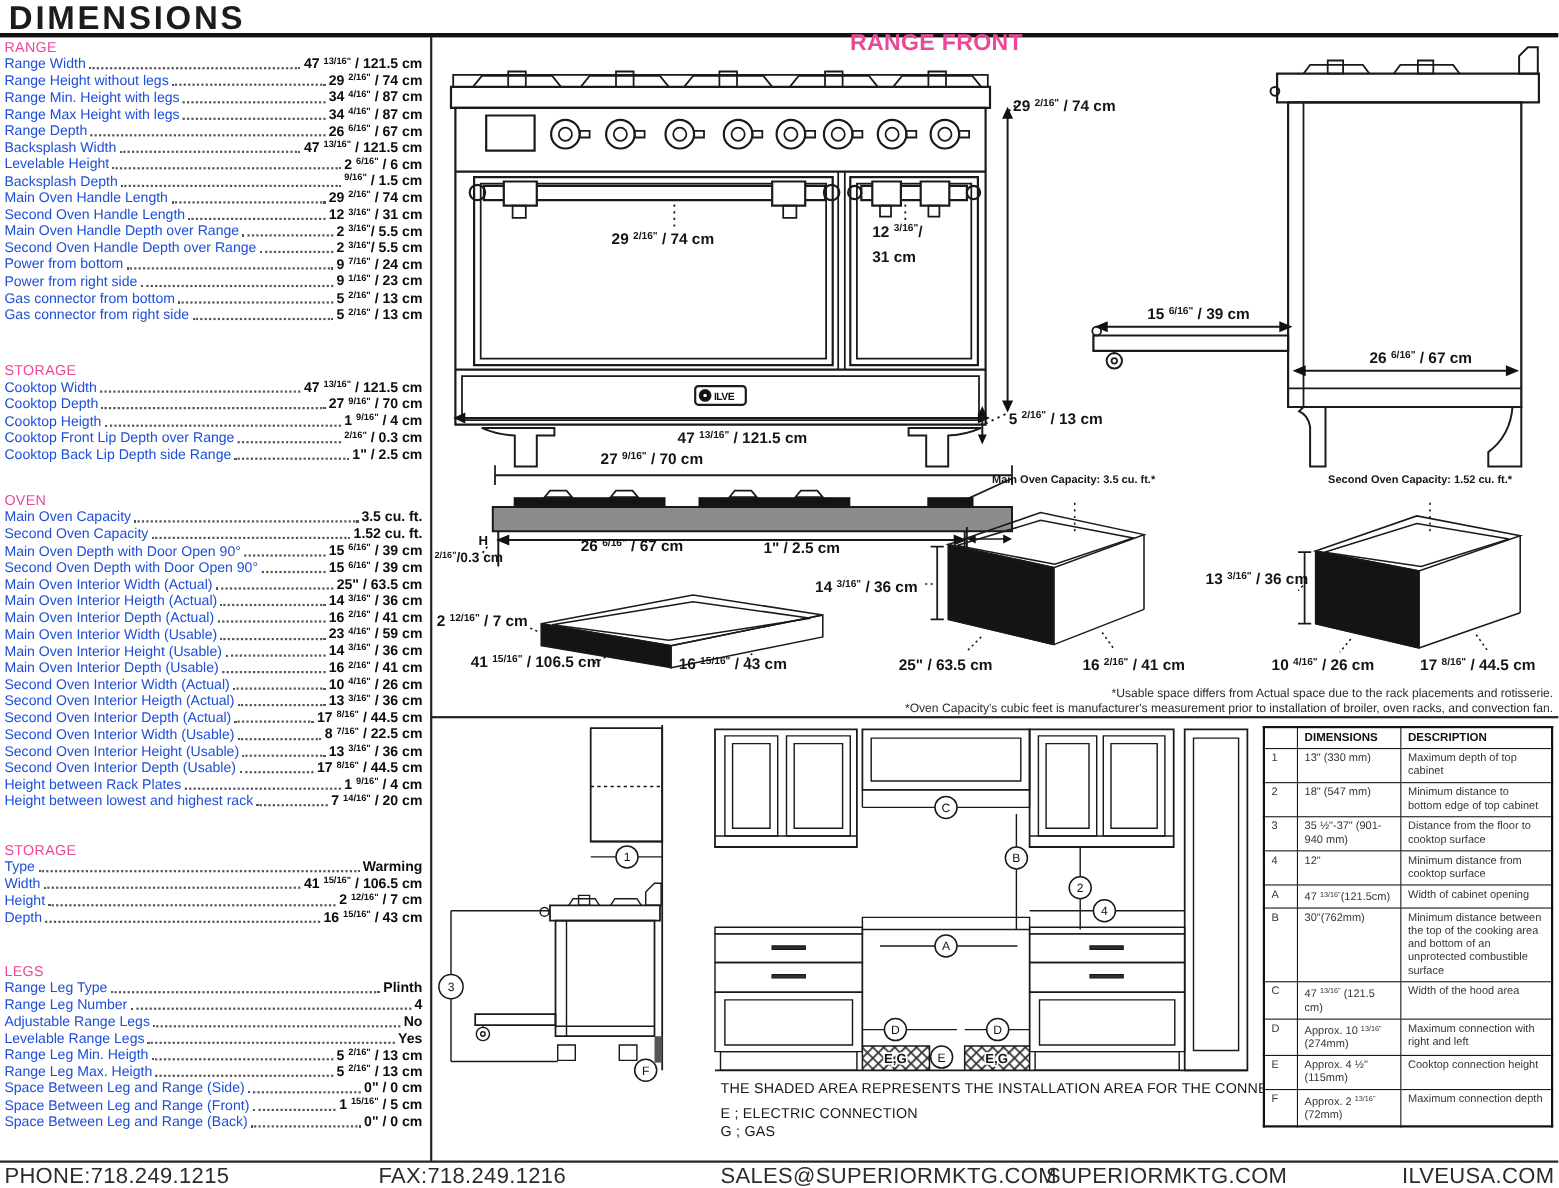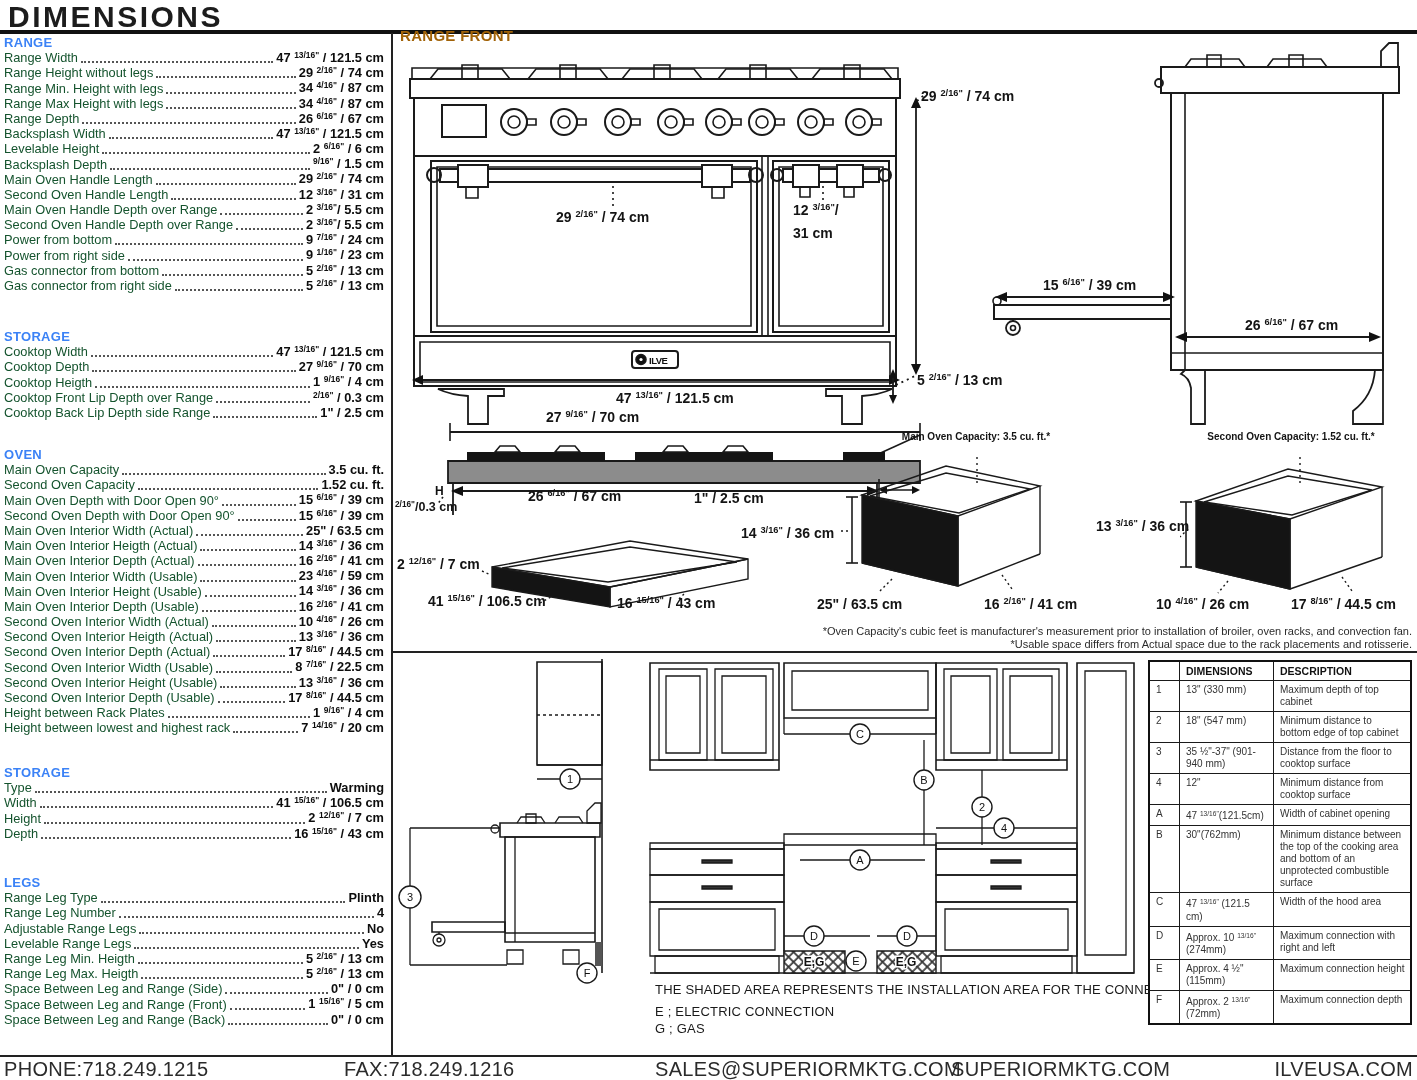"RANGE" .sec-h { color: #3b82f6 -> #ec4899; font-weight: bold -> normal }
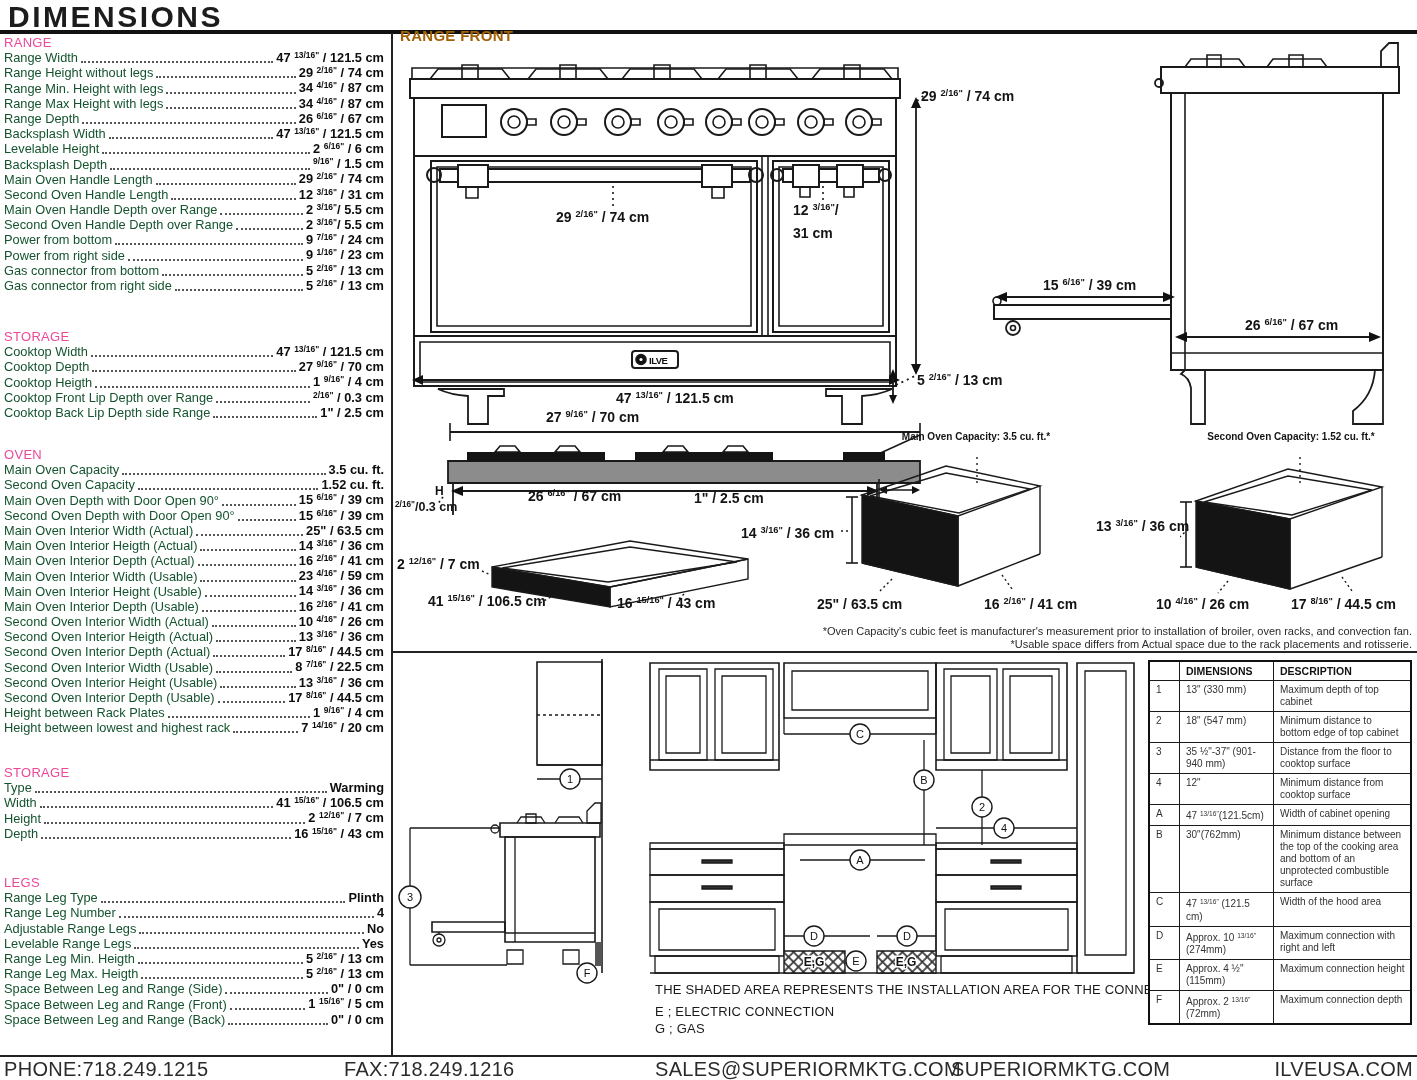"RANGE FRONT" .dhead { color: #a16207 -> #ec4899; font-size: 15px -> 21px; text-align: left -> right }
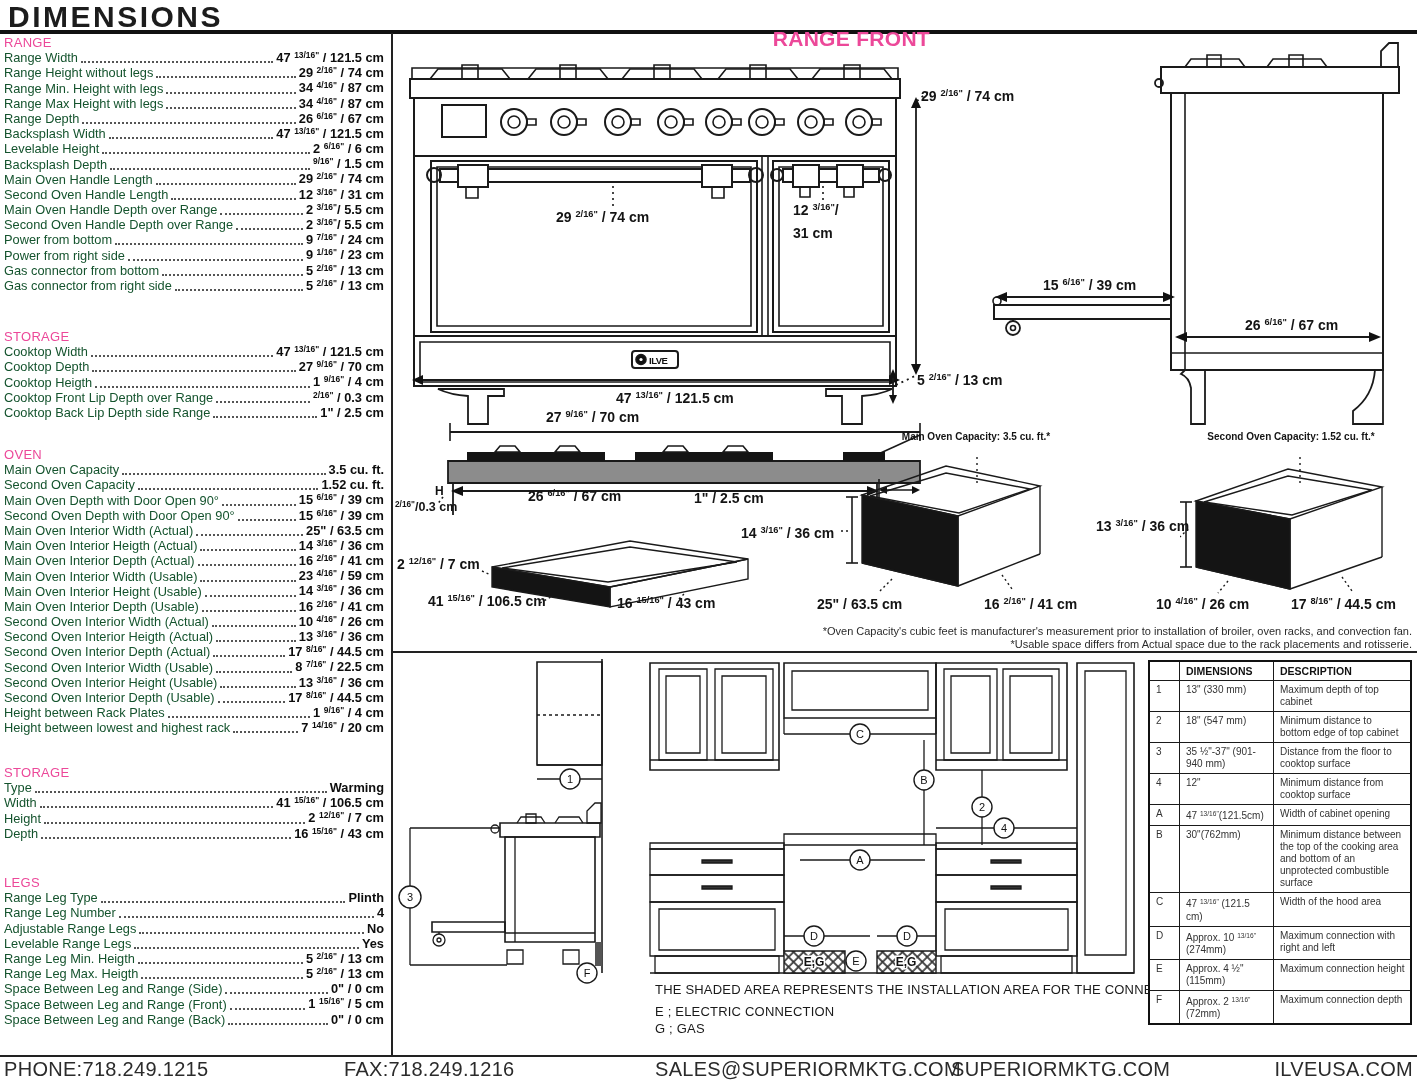"Range Width" .srow .lab { color: #14532d -> #1d4ed8 }
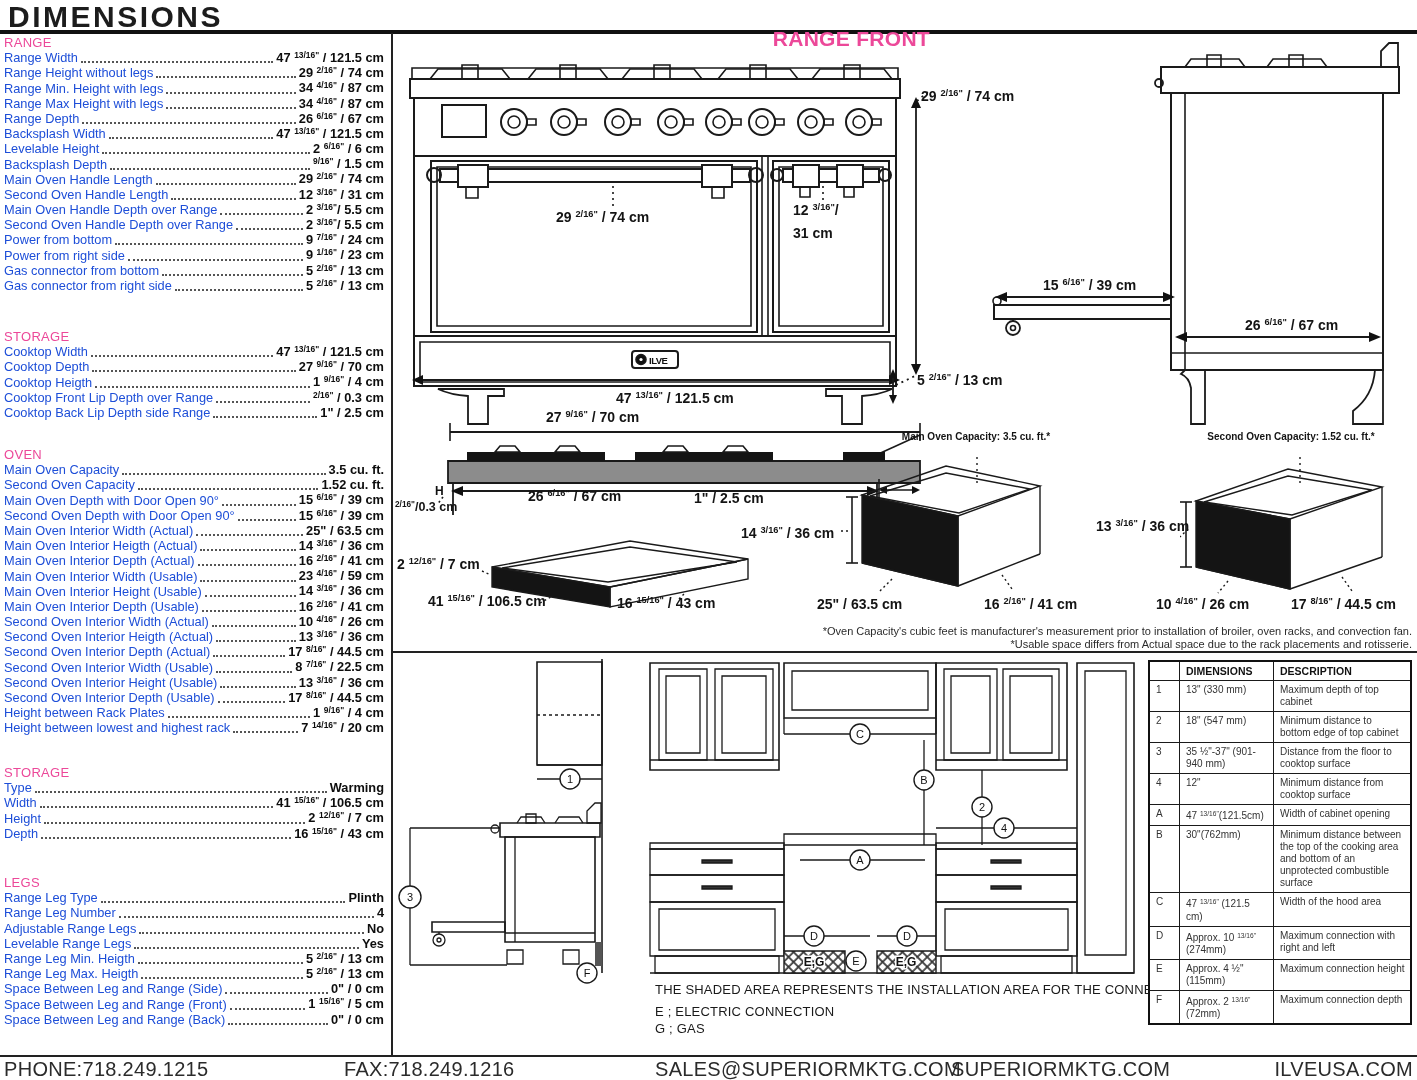"*Oven Capacity's cubic feet is" div { order: before "*Usable space differs from Actual" -> after "*Usable space differs from Actual" }
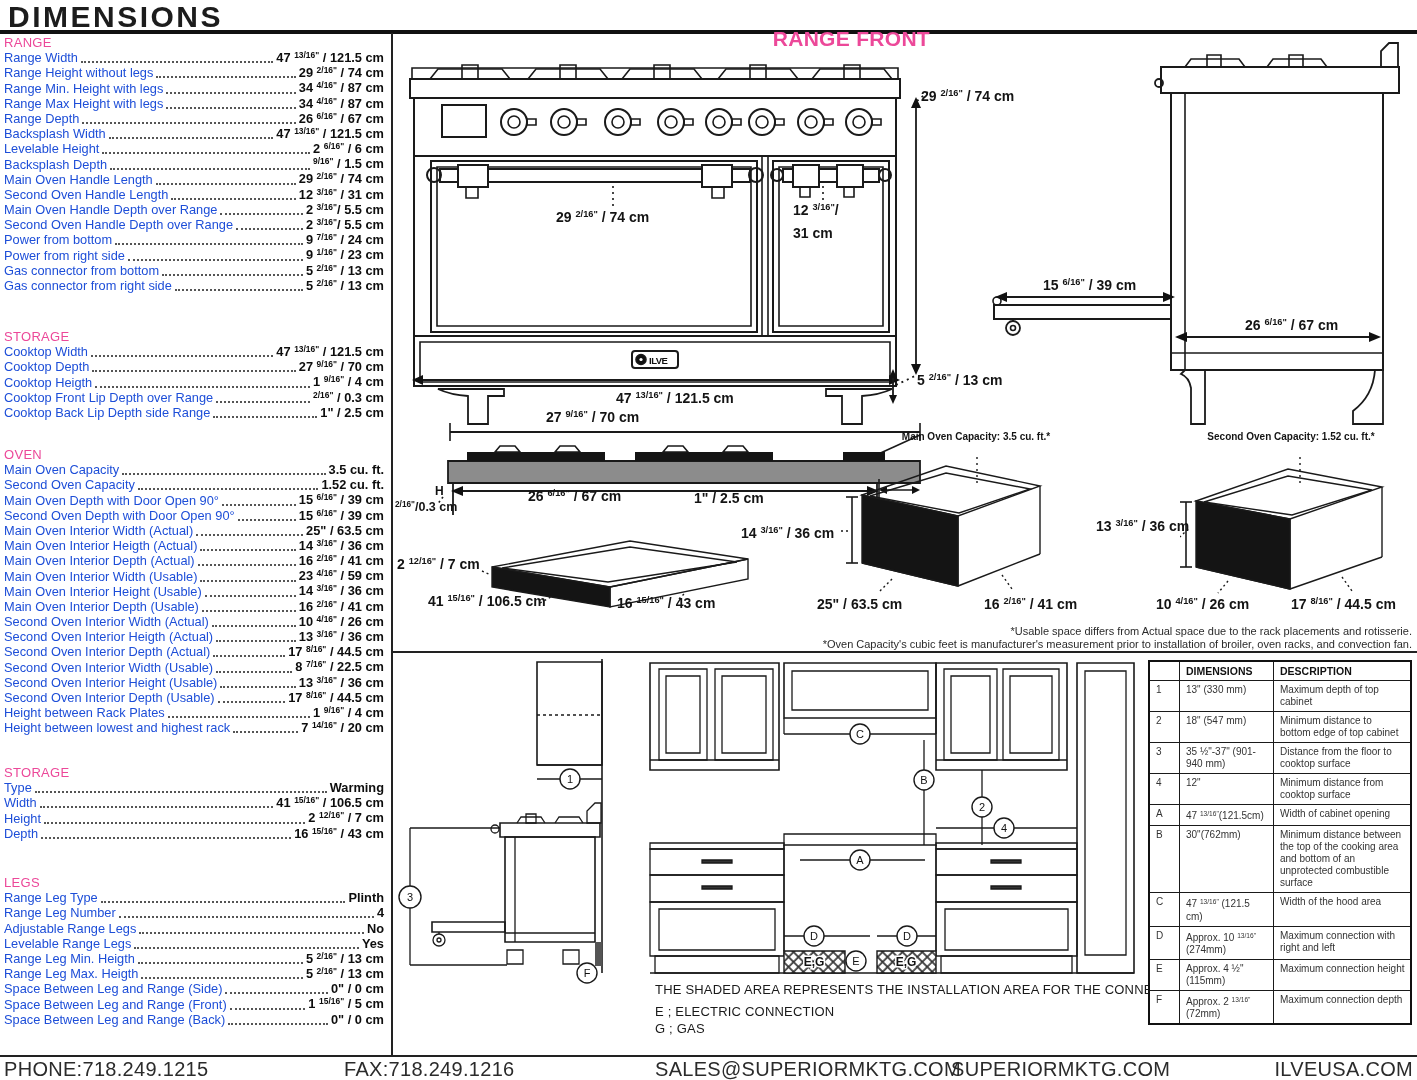"Maximum connection height" td { text: Maximum -> Cooktop }
